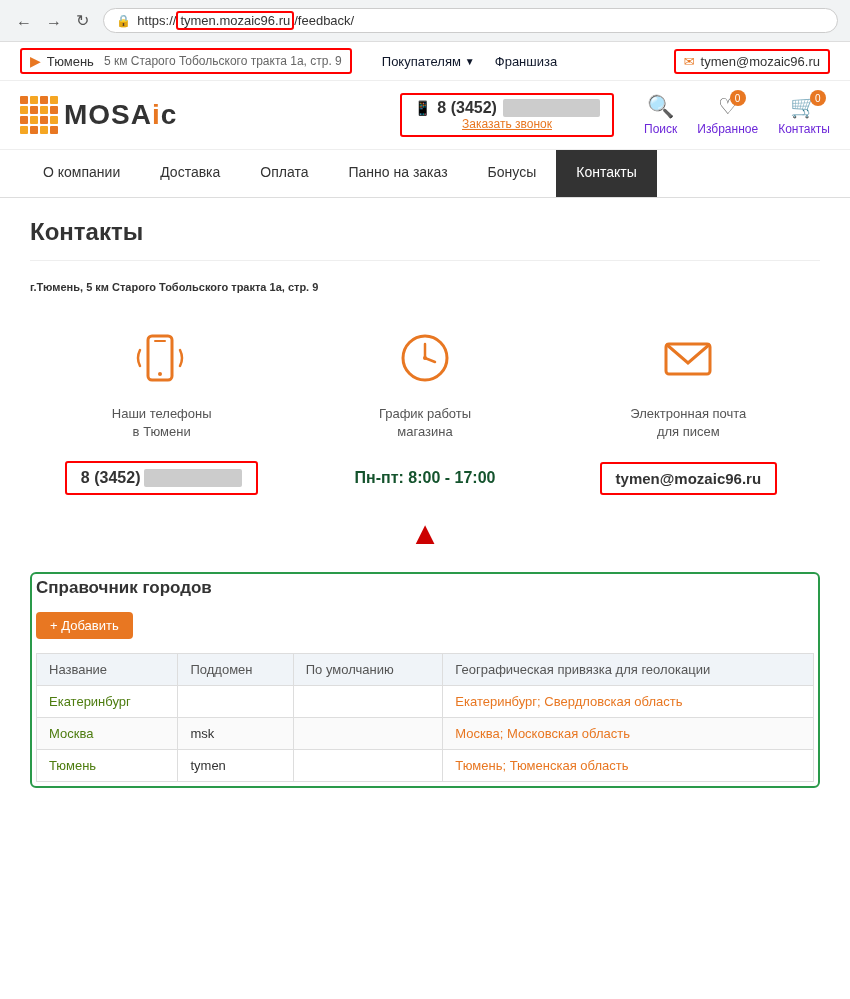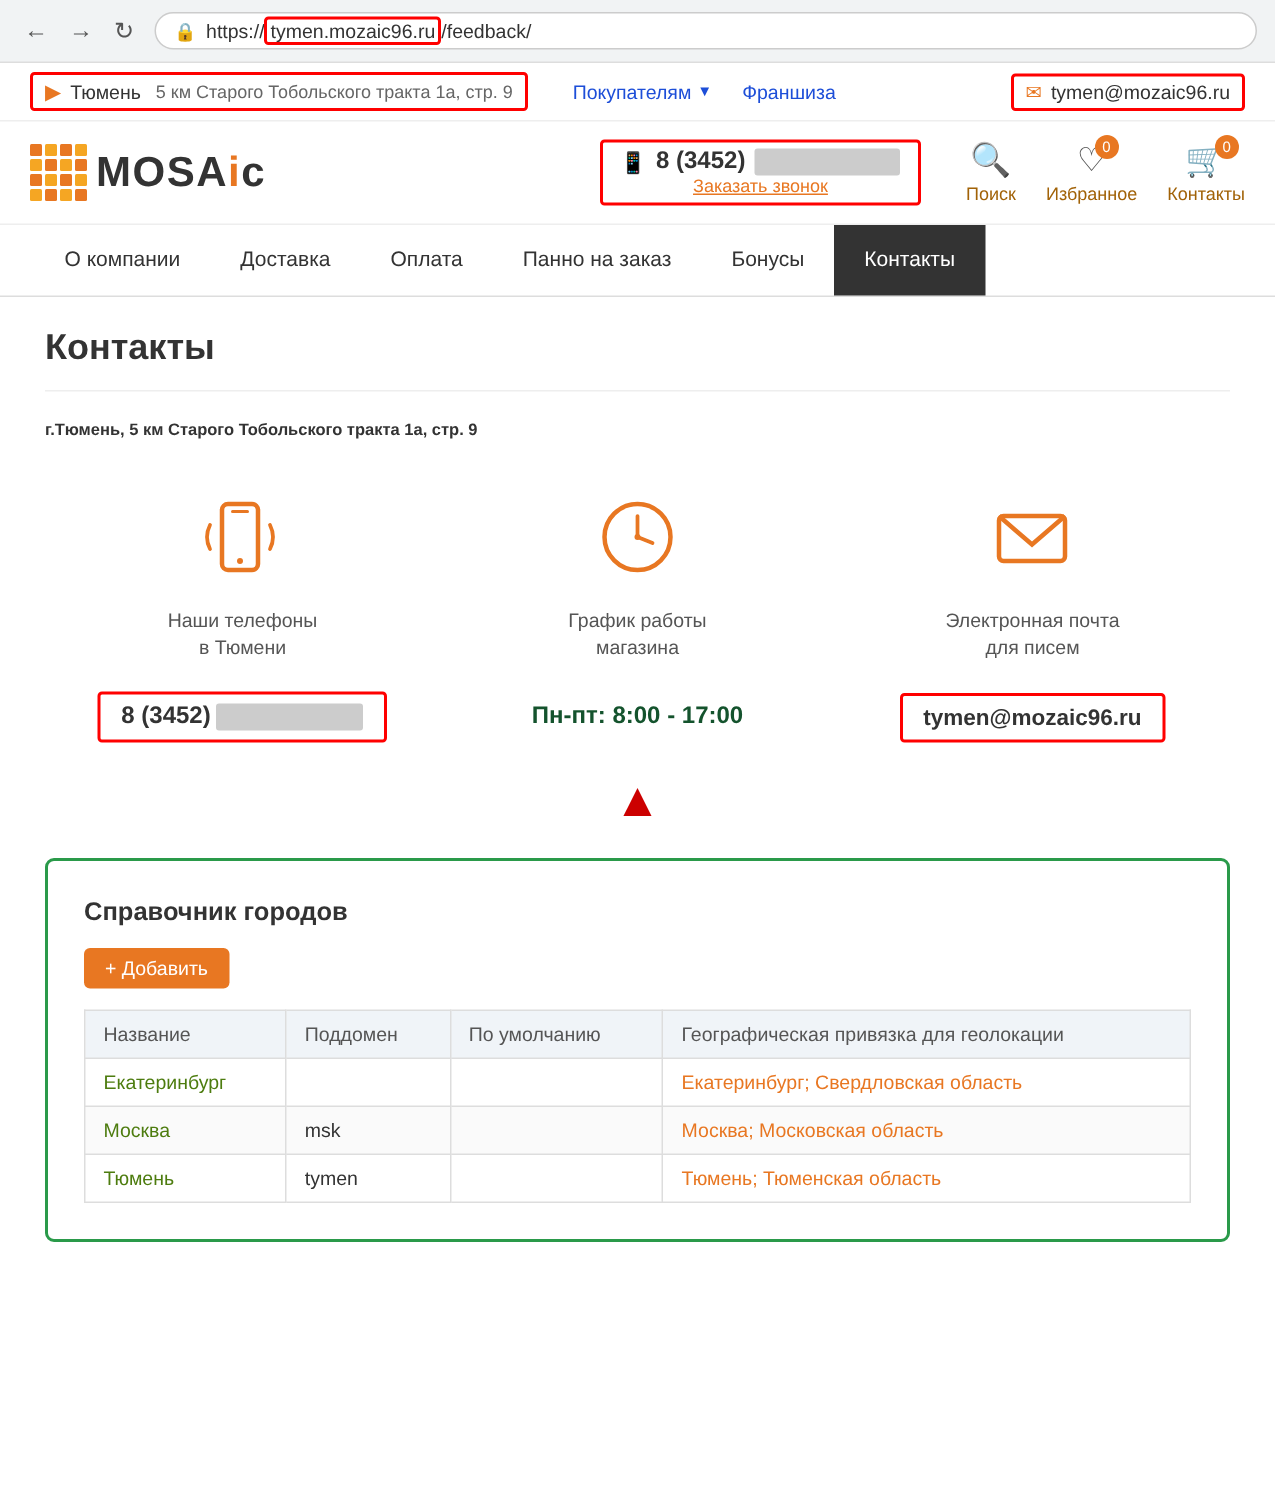"Покупателям" .top-bar-links a { color: #1d4ed8 -> #0f172a }
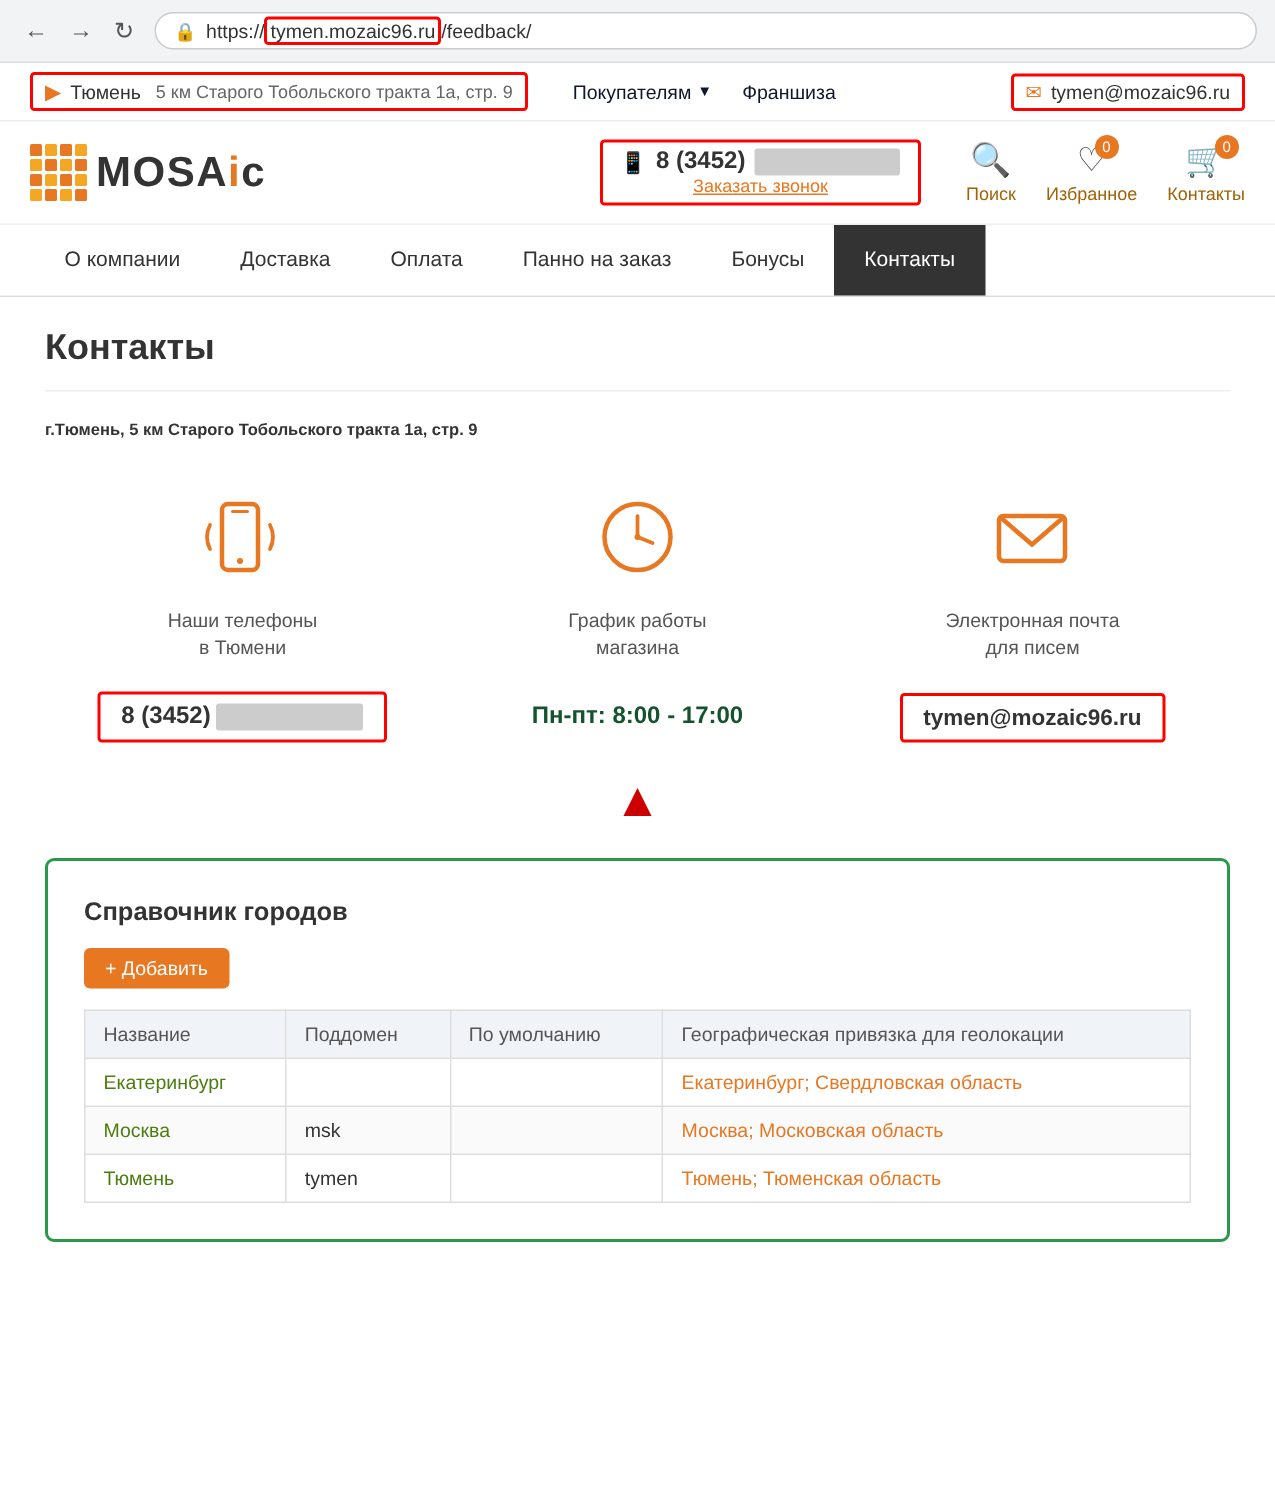"Поиск" .header-action .action-label { color: #a16207 -> #6d28d9 }
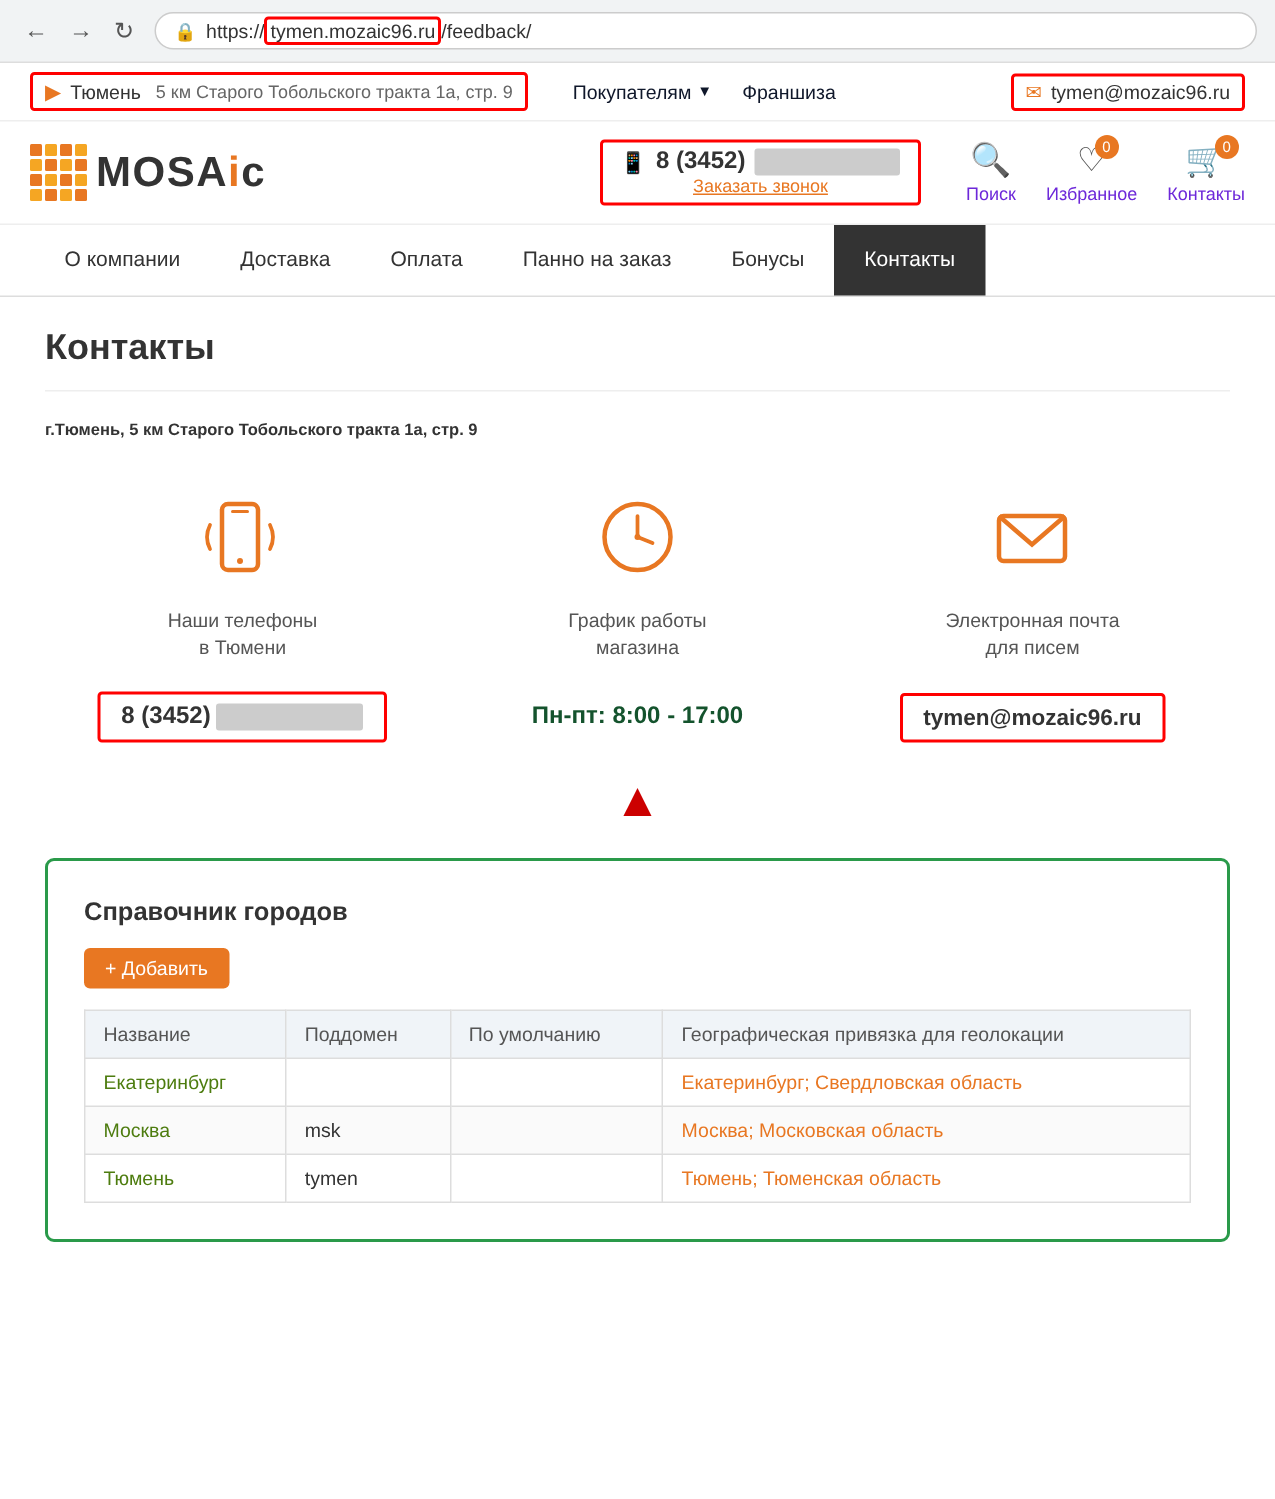"Справочник городов" .cities-box { padding: 24px -> 4px }
